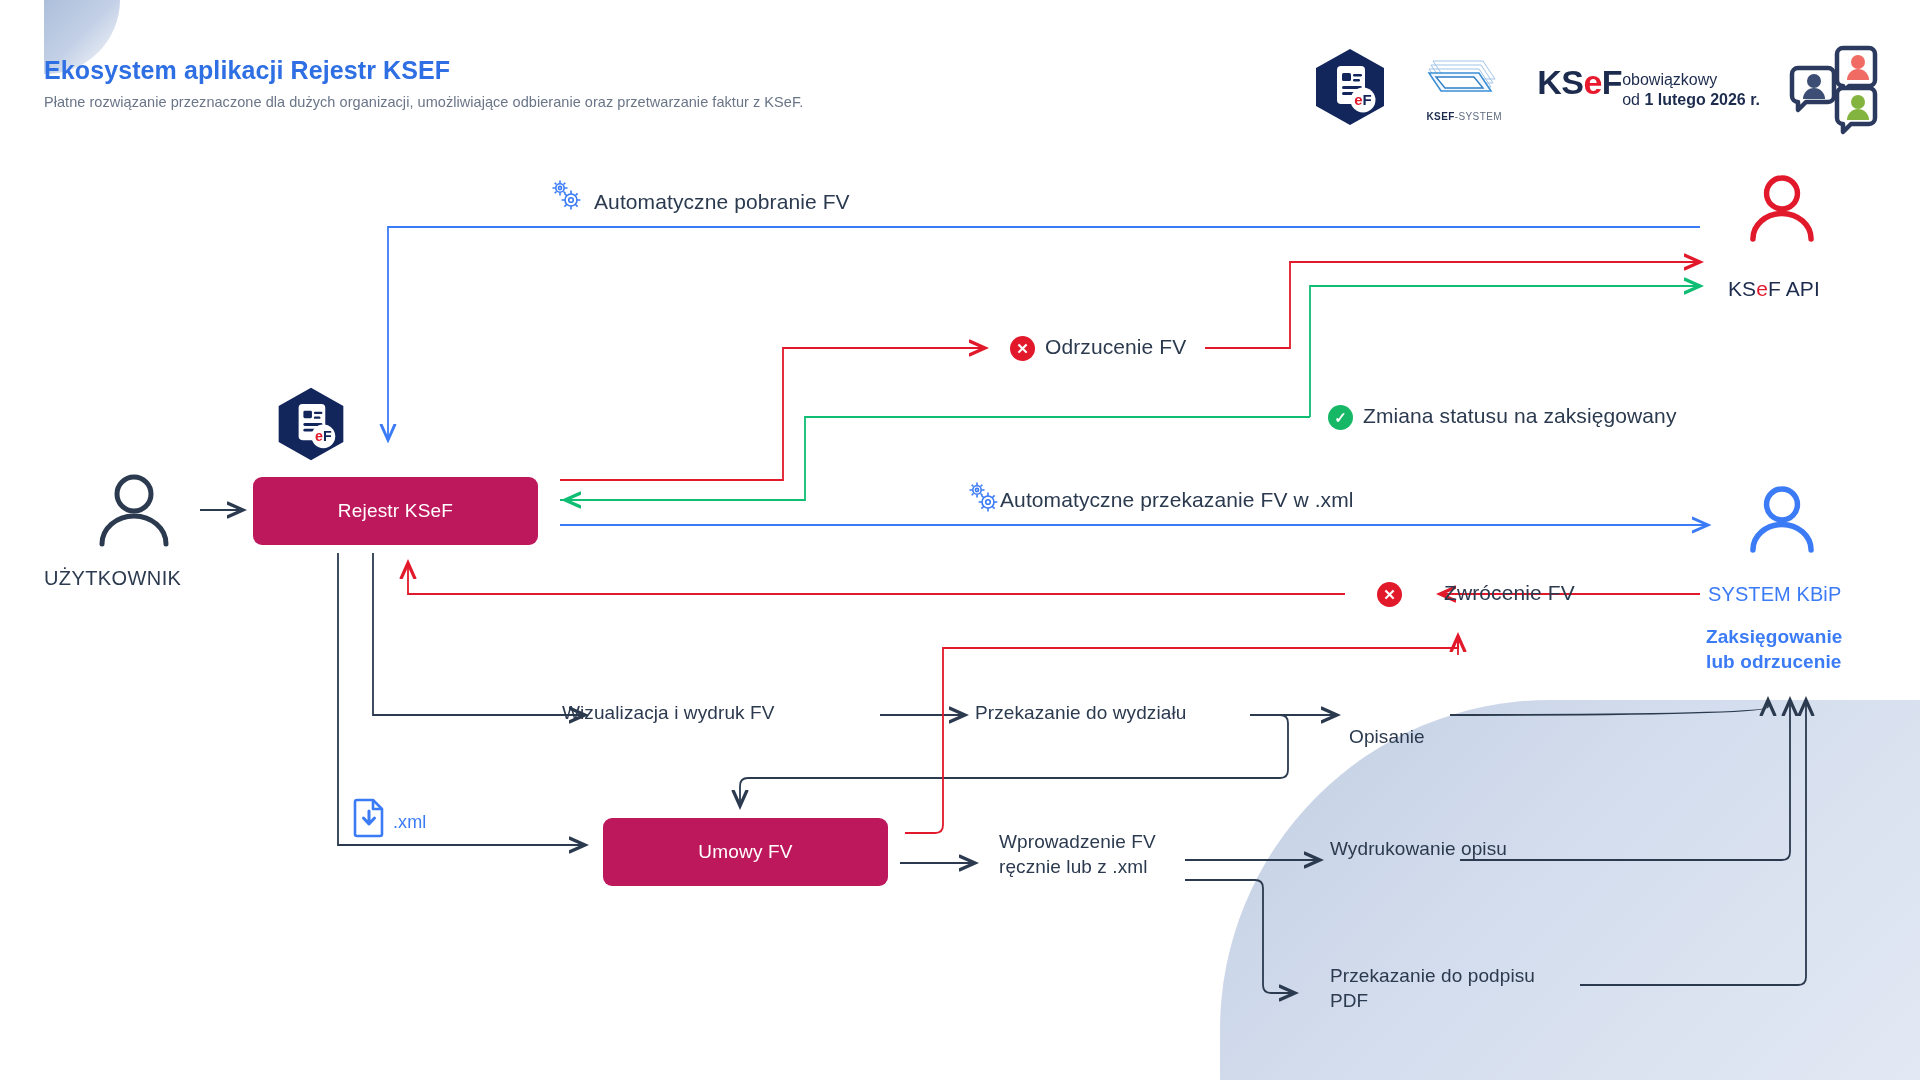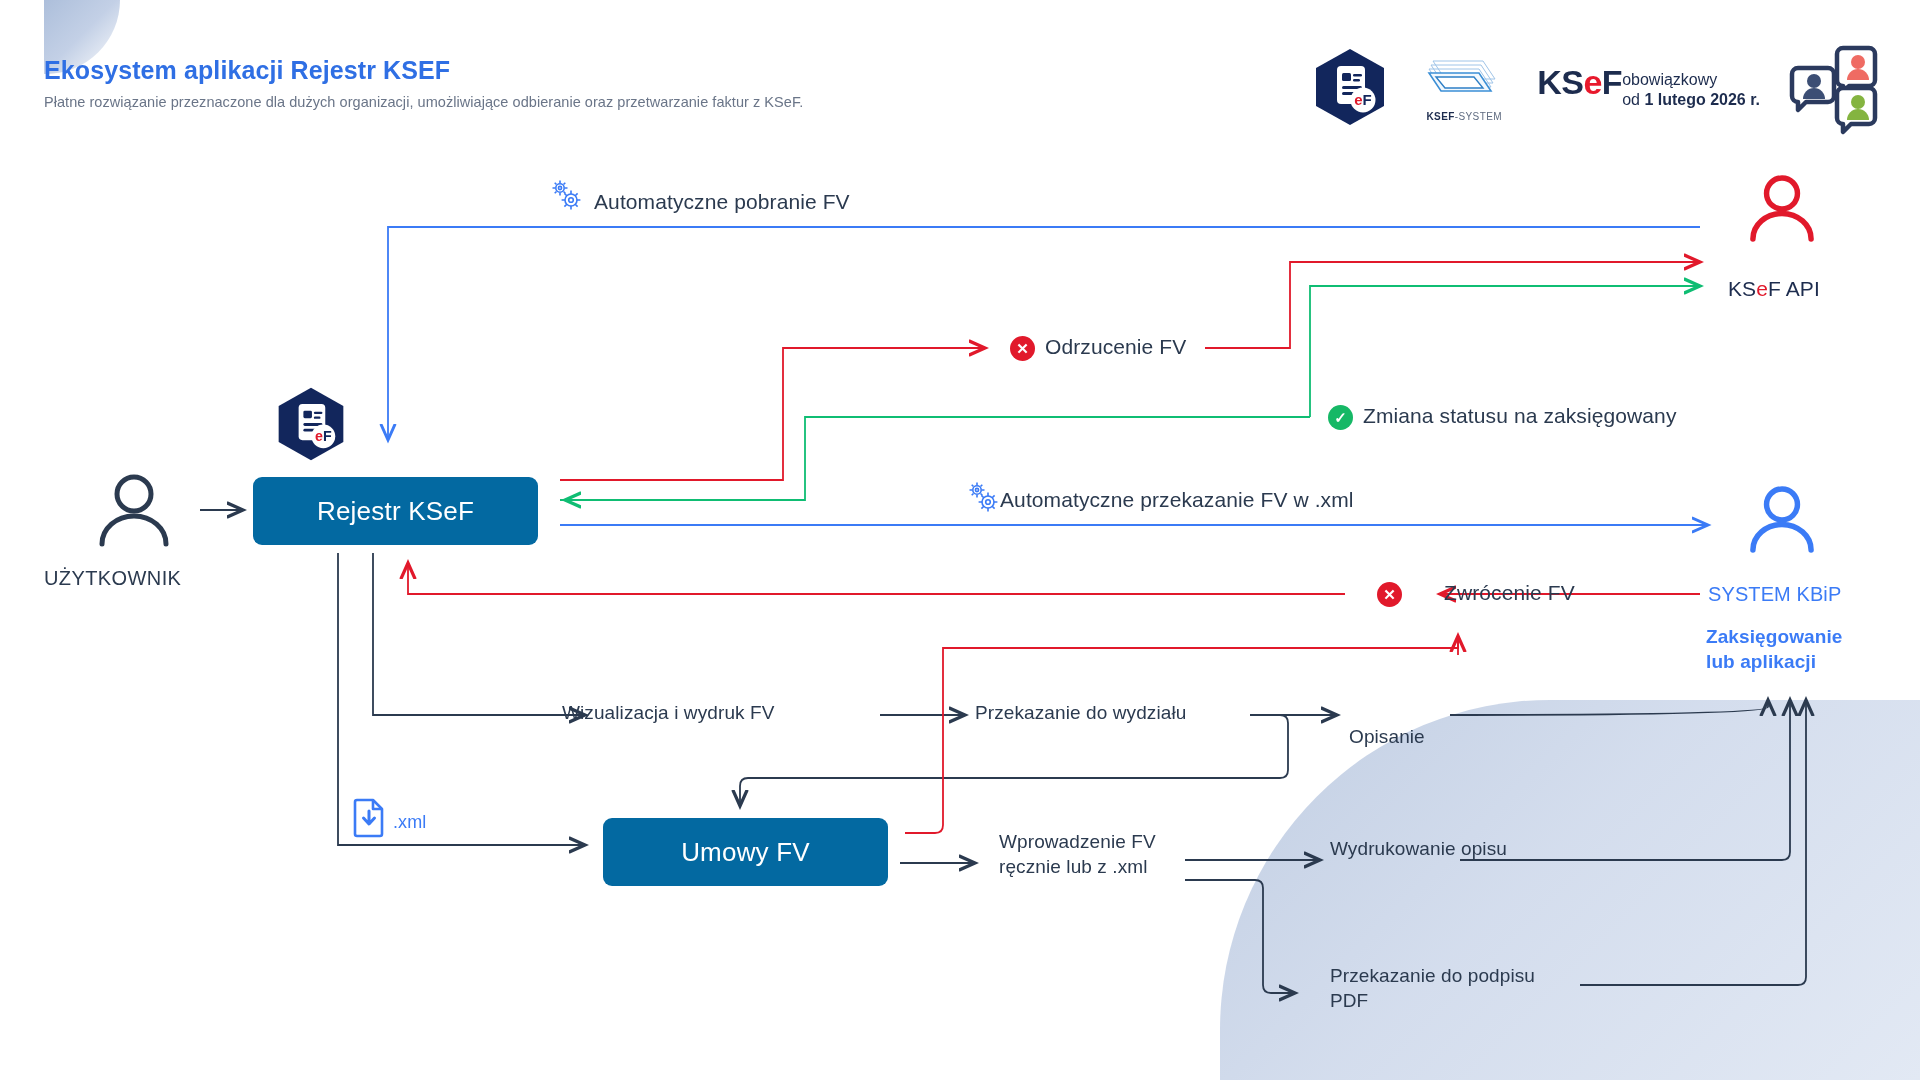"Rejestr KSeF" .node { background: #0369a1 -> #be185d; font-size: 26px -> 19px }
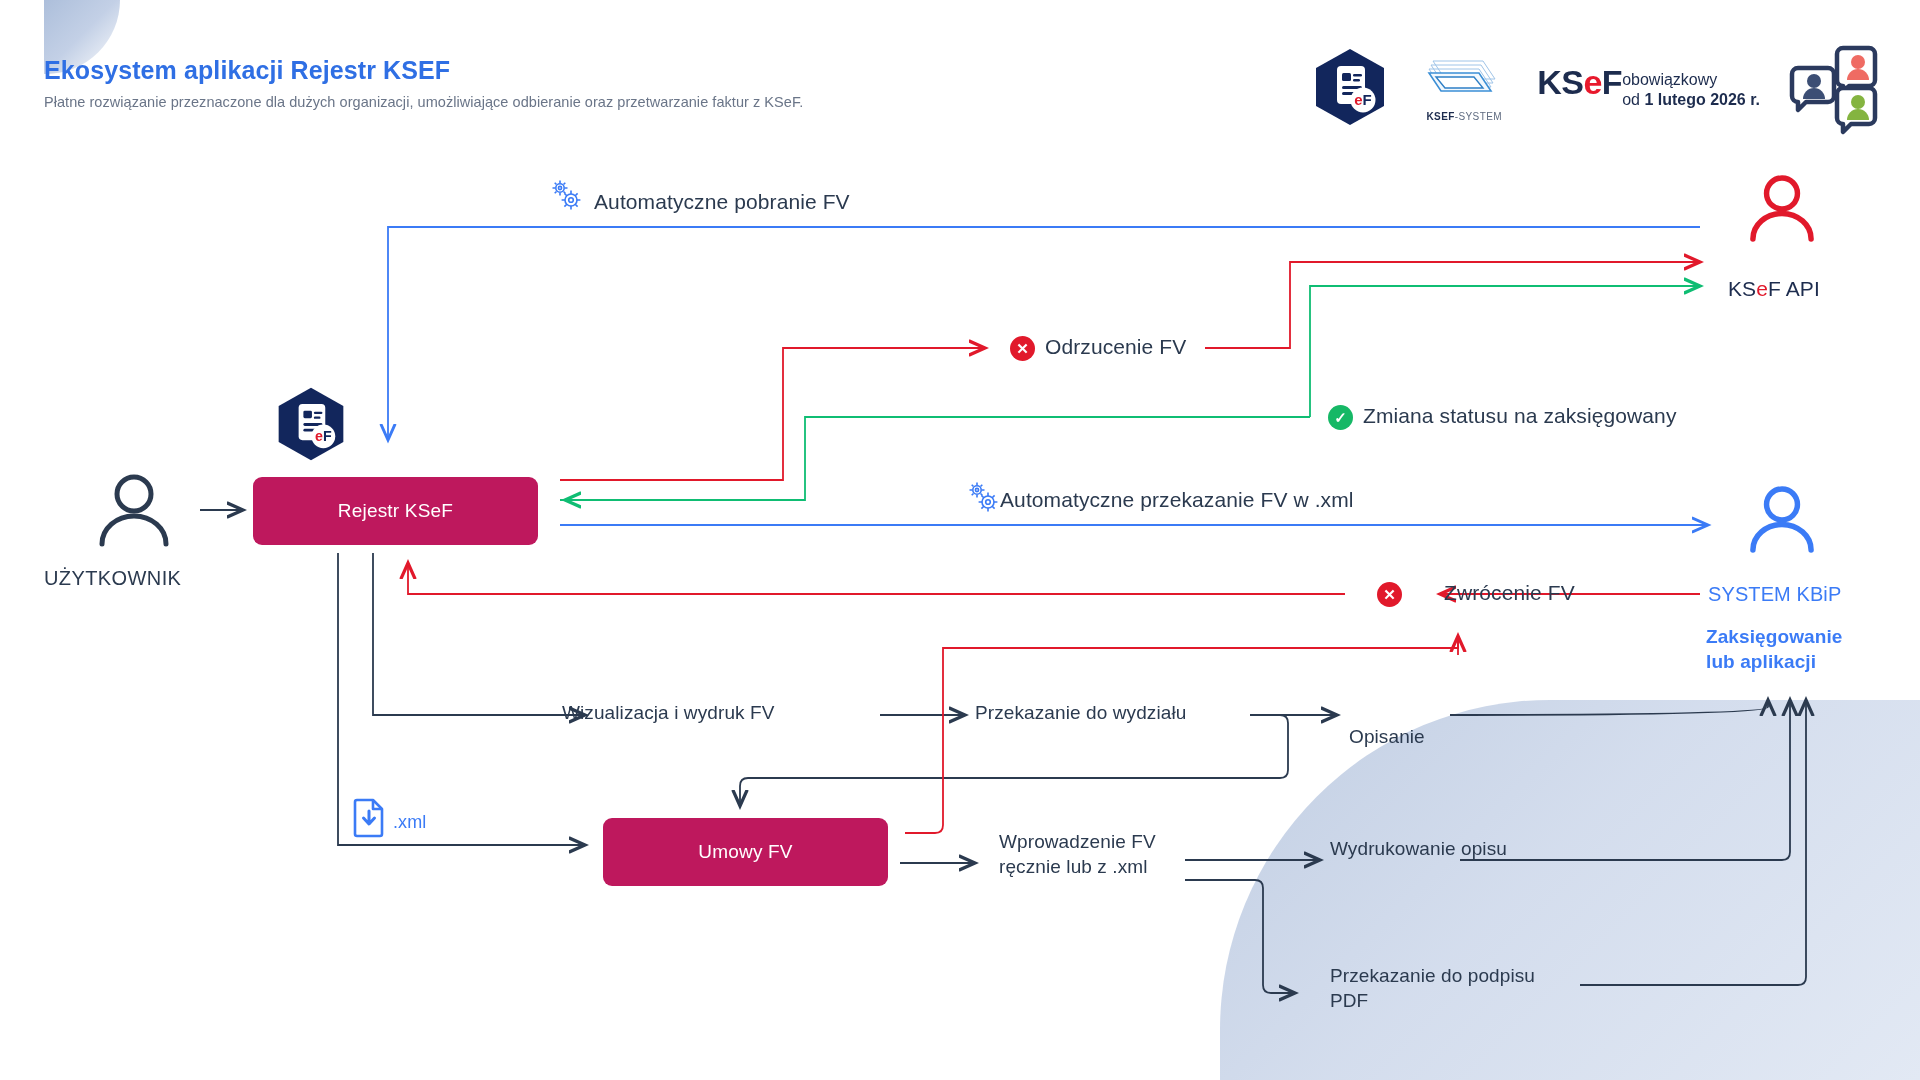"Zaksięgowanie" div.lbl { text: aplikacji -> odrzucenie }
